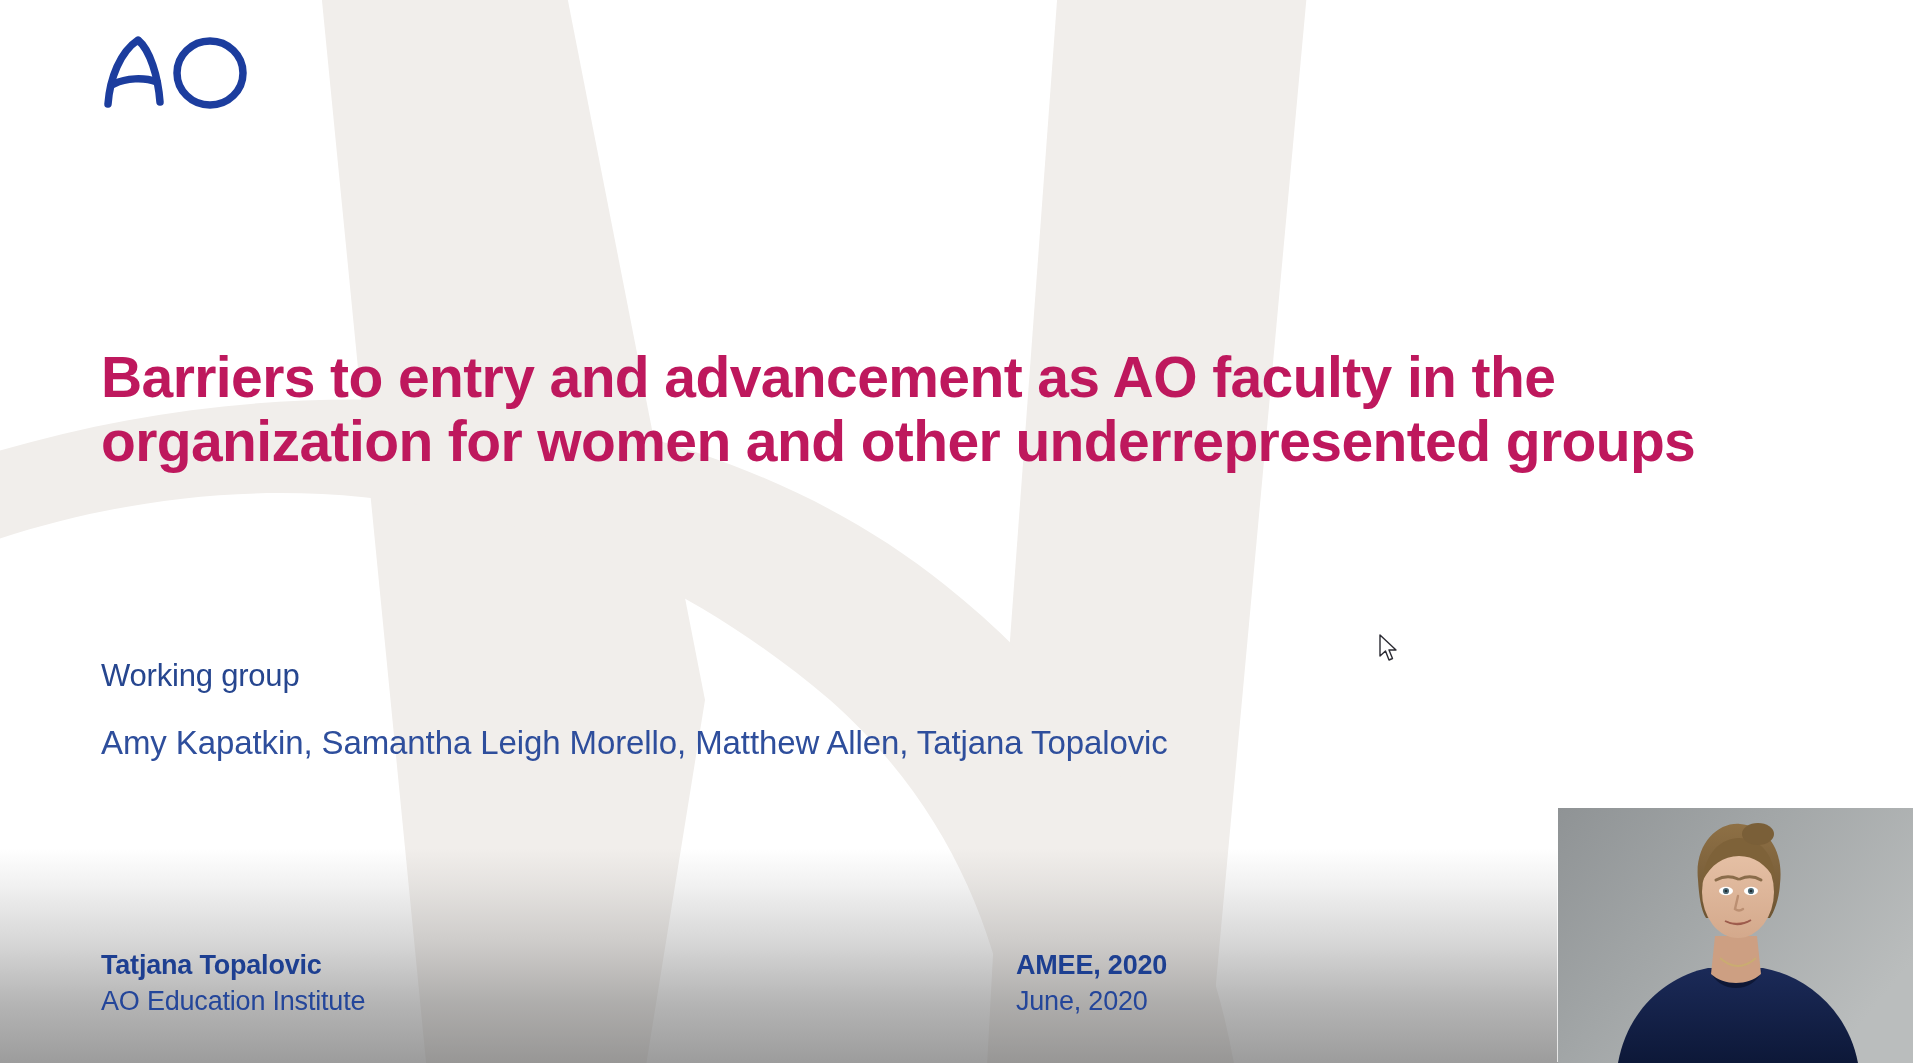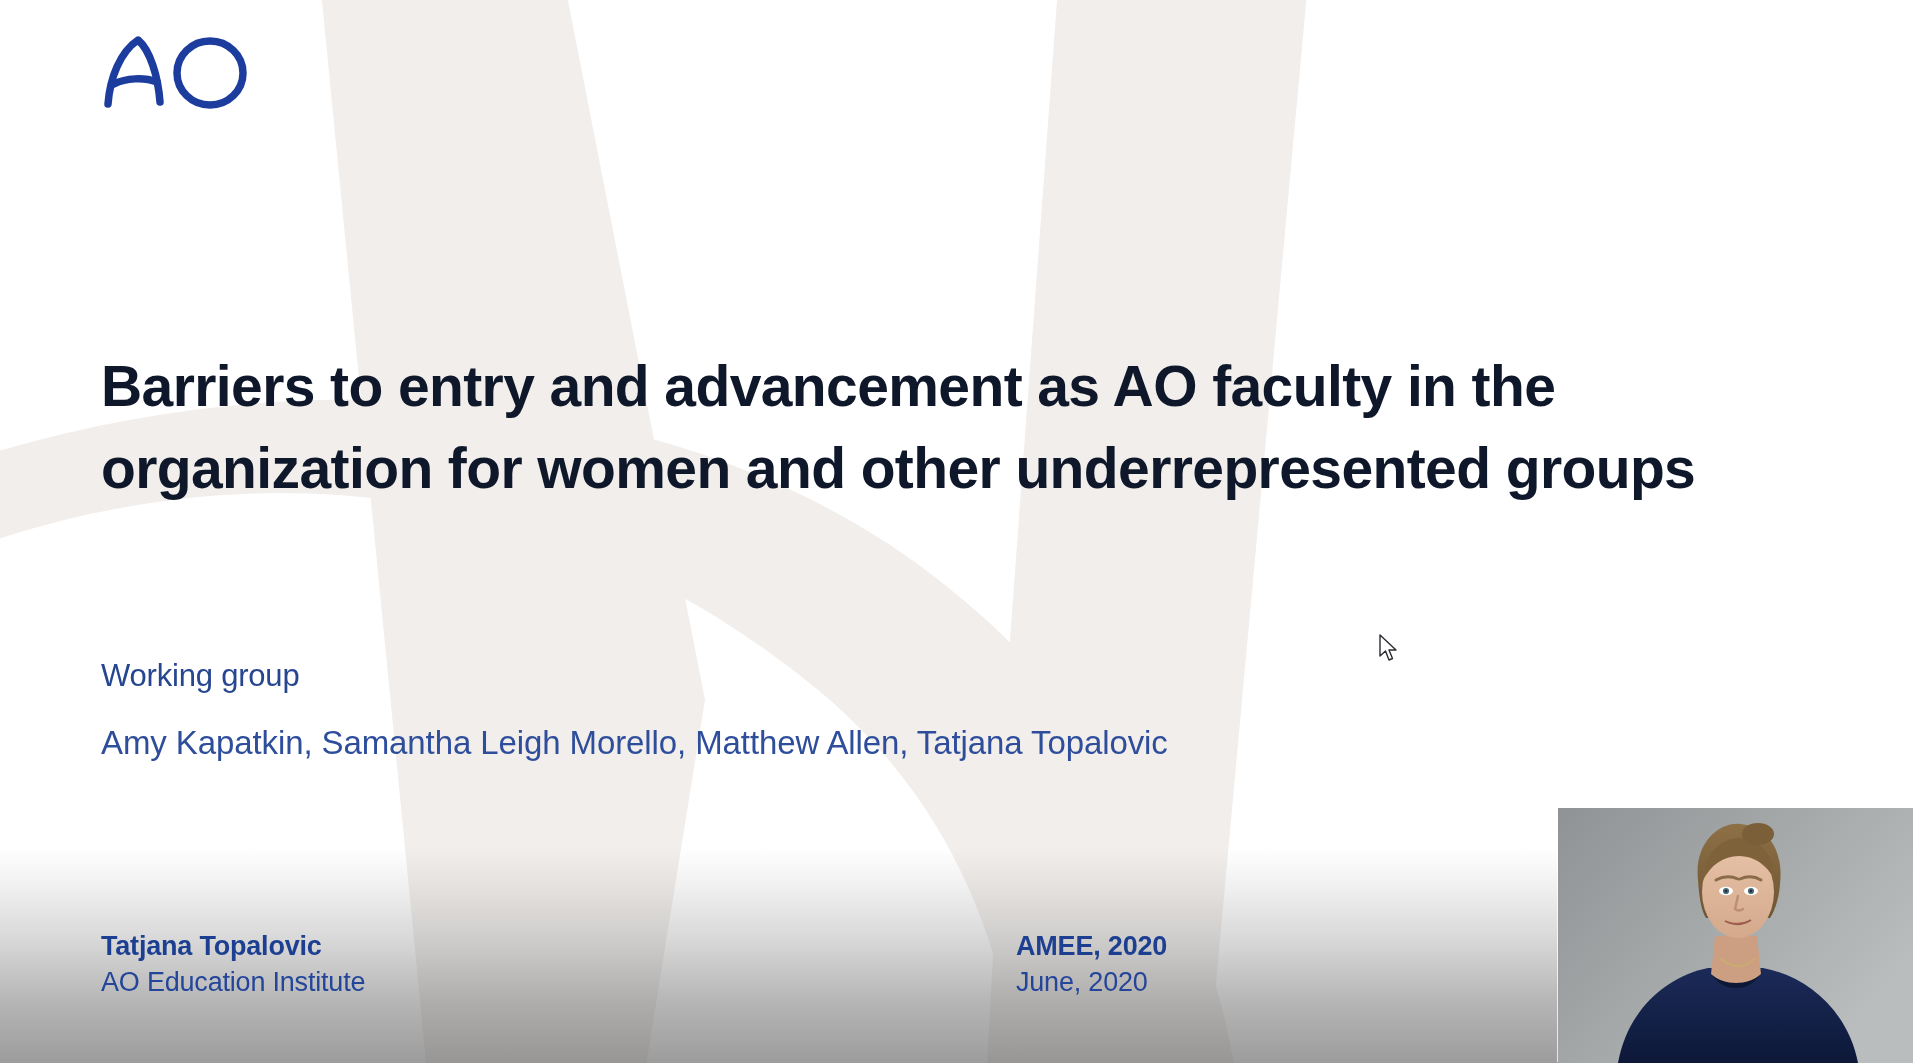"Barriers to entry and advancement" .title { color: #0f172a -> #be185d; line-height: 82px -> 64px }
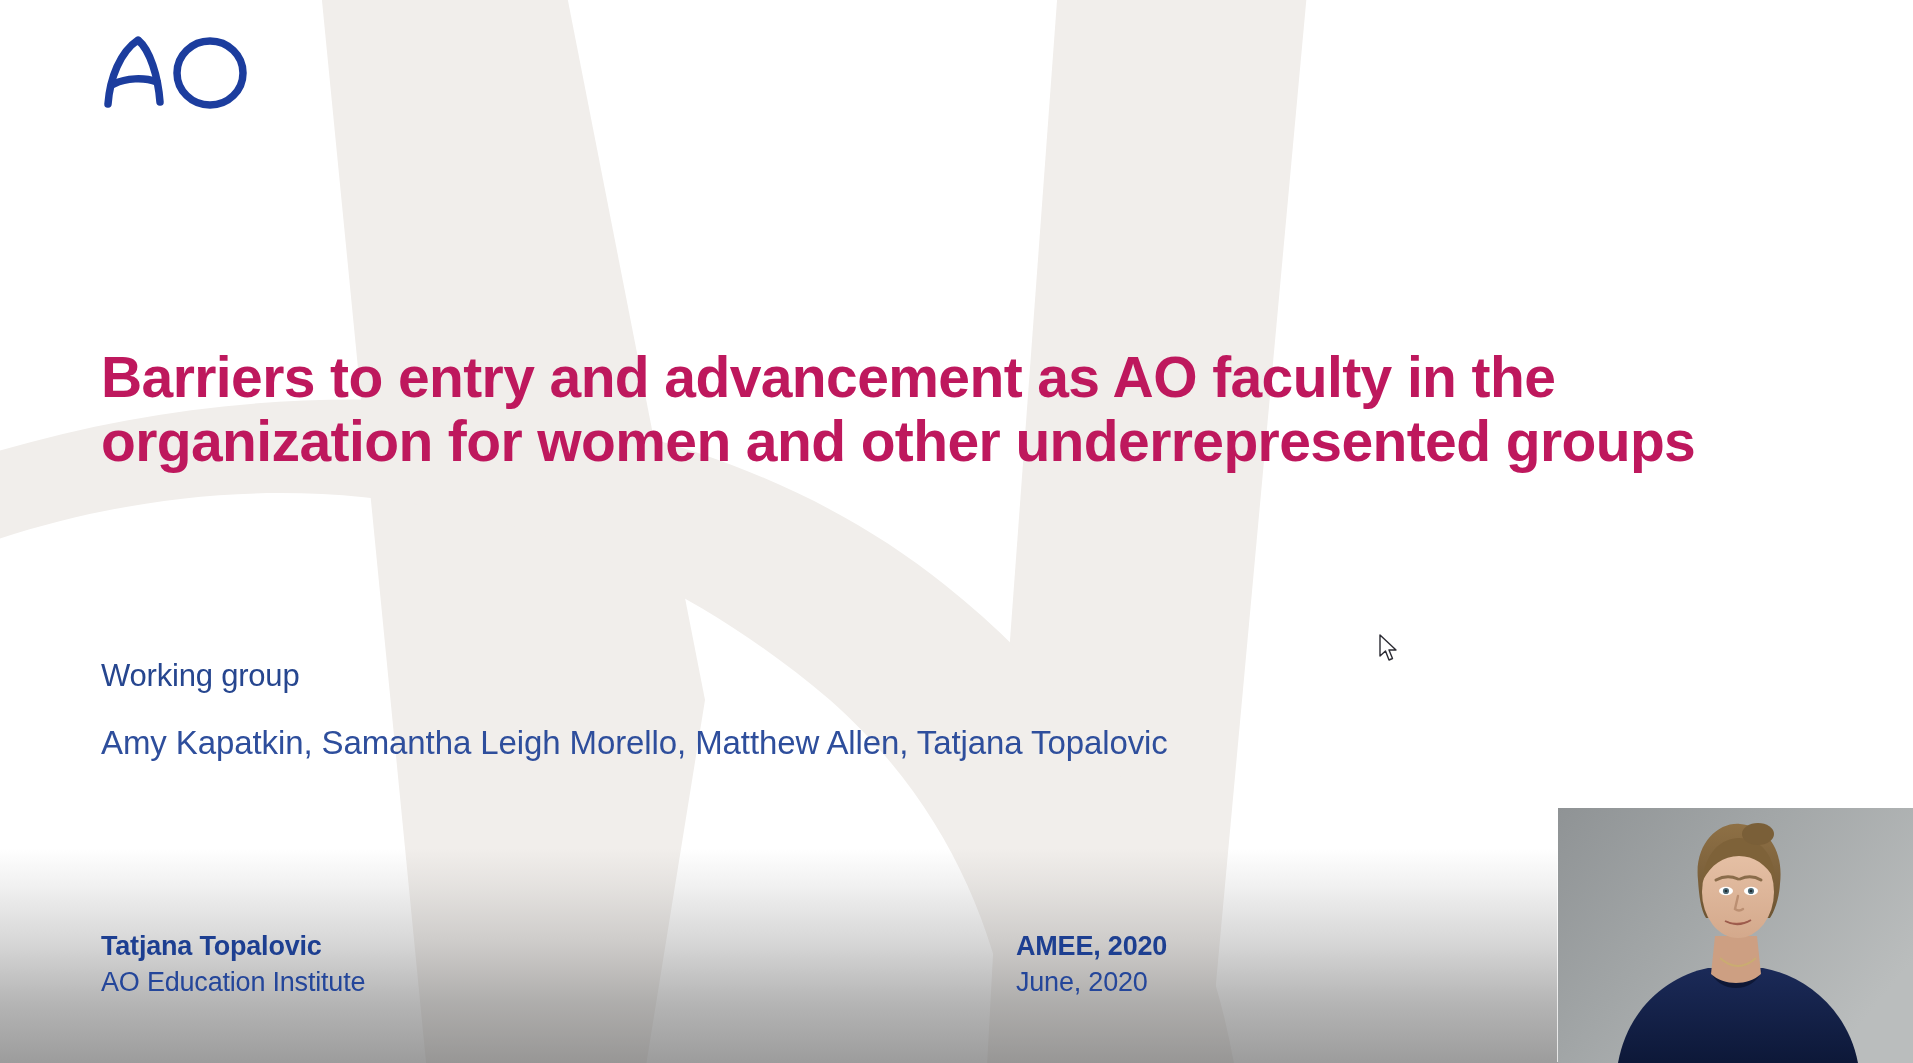"Tatjana Topalovic" .footer-strong { margin-top: none -> 19px }
